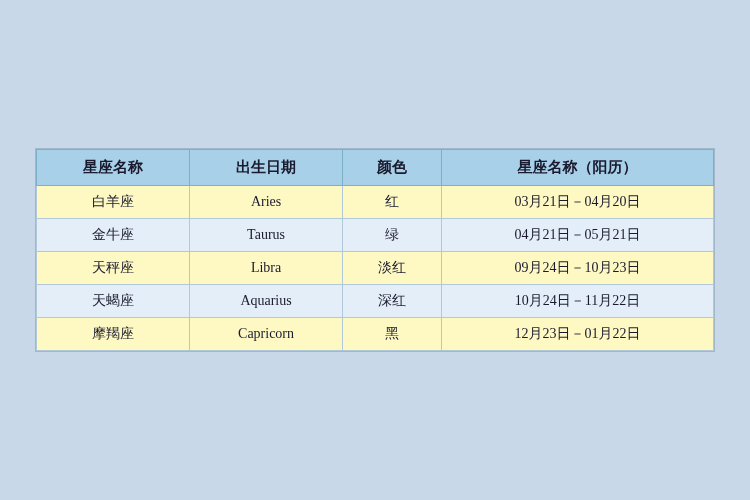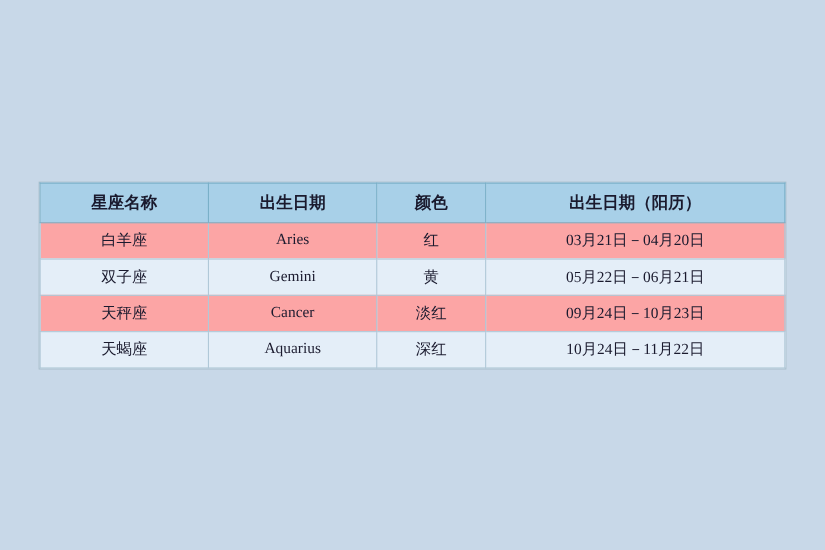"出生日期（阳历）" th { text: 出生日期 -> 星座名称 }
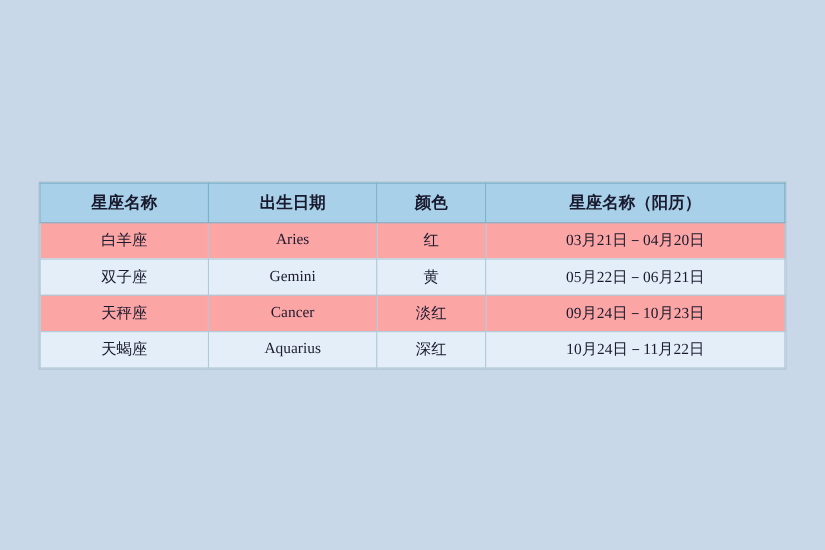"白羊座" tbody tr { background-color: #fca5a5 -> #fef9c3 }
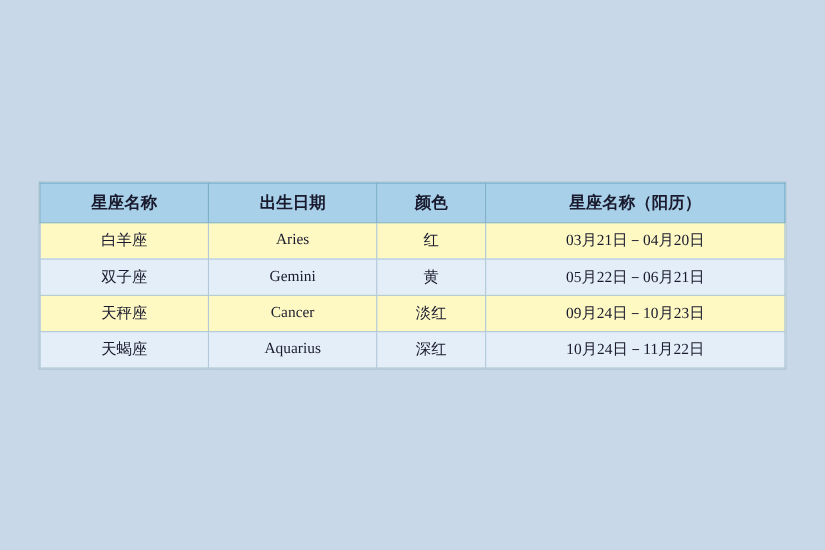"金牛座" tr { html: none -> <tr> <td>金牛座</td> <td>Taurus</td> <td>绿</td> <td>04月21日－05月21日</td> </tr> }
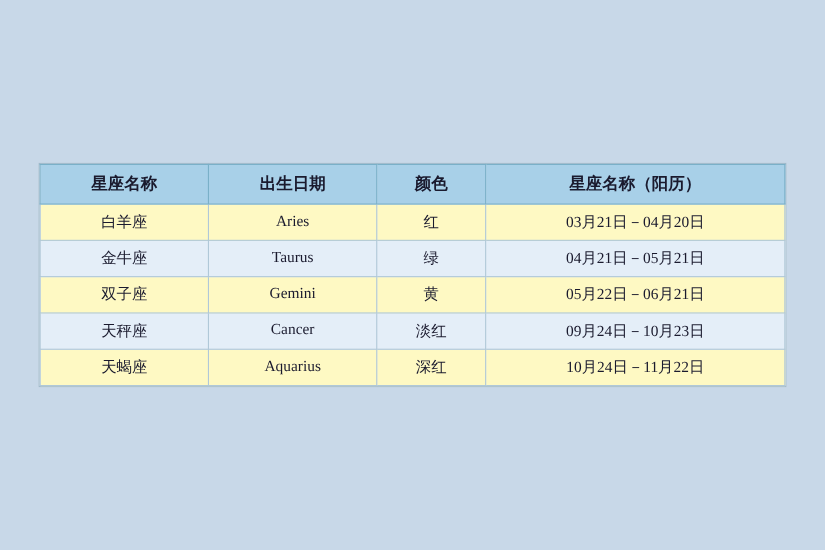"双子座" tr { html: <tr> <td>双子座</td> <td>Gemini</td> <td>黄</td> <td>05月22日－06月21日</td> </tr> -> none }
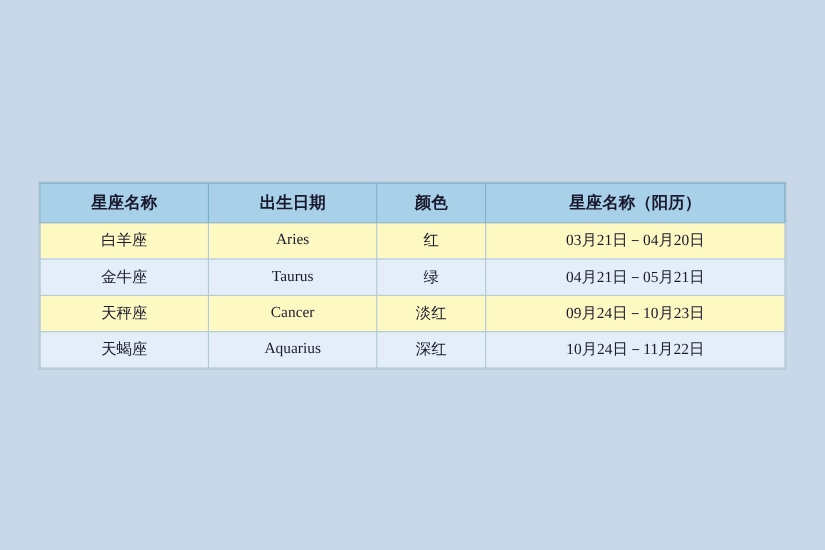"Cancer" td { text: Cancer -> Libra }
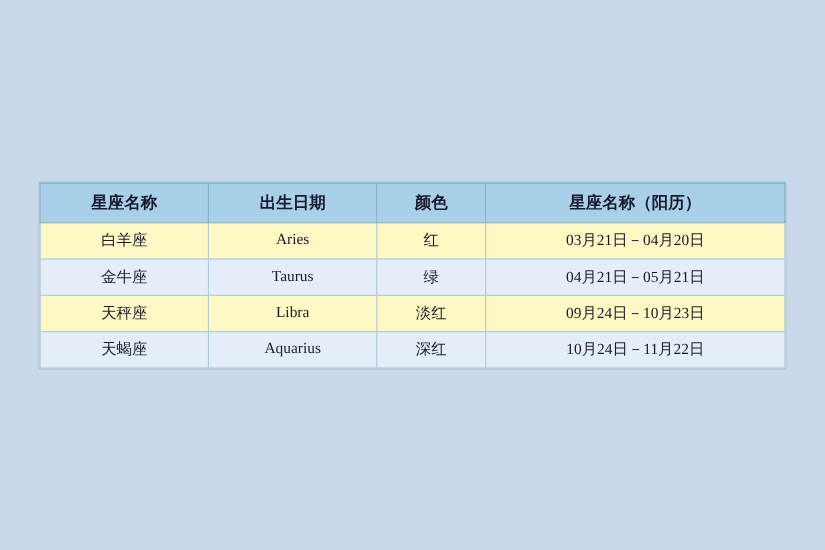"摩羯座" tr { html: none -> <tr> <td>摩羯座</td> <td>Capricorn</td> <td>黑</td> <td>12月23日－01月22日</td> </tr> }
